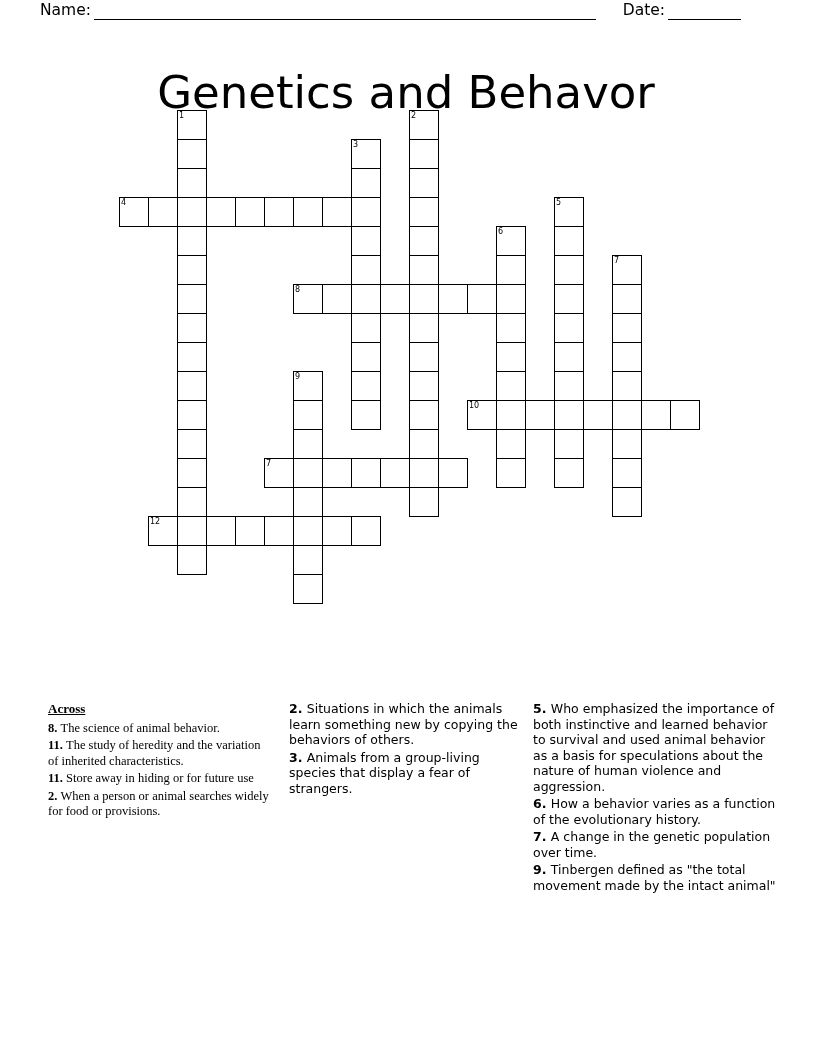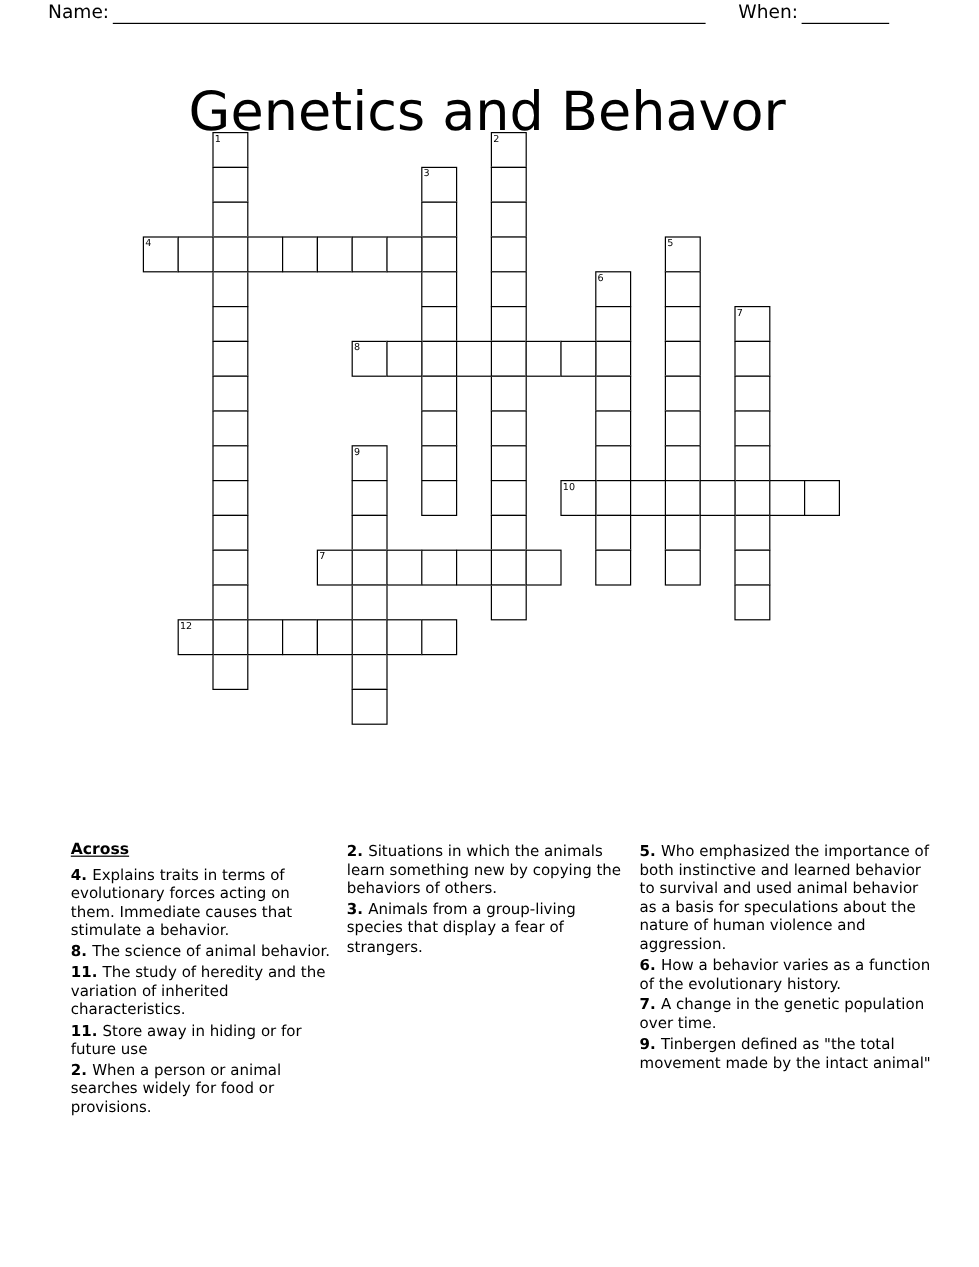"When:" span.lbl { text: When -> Date }
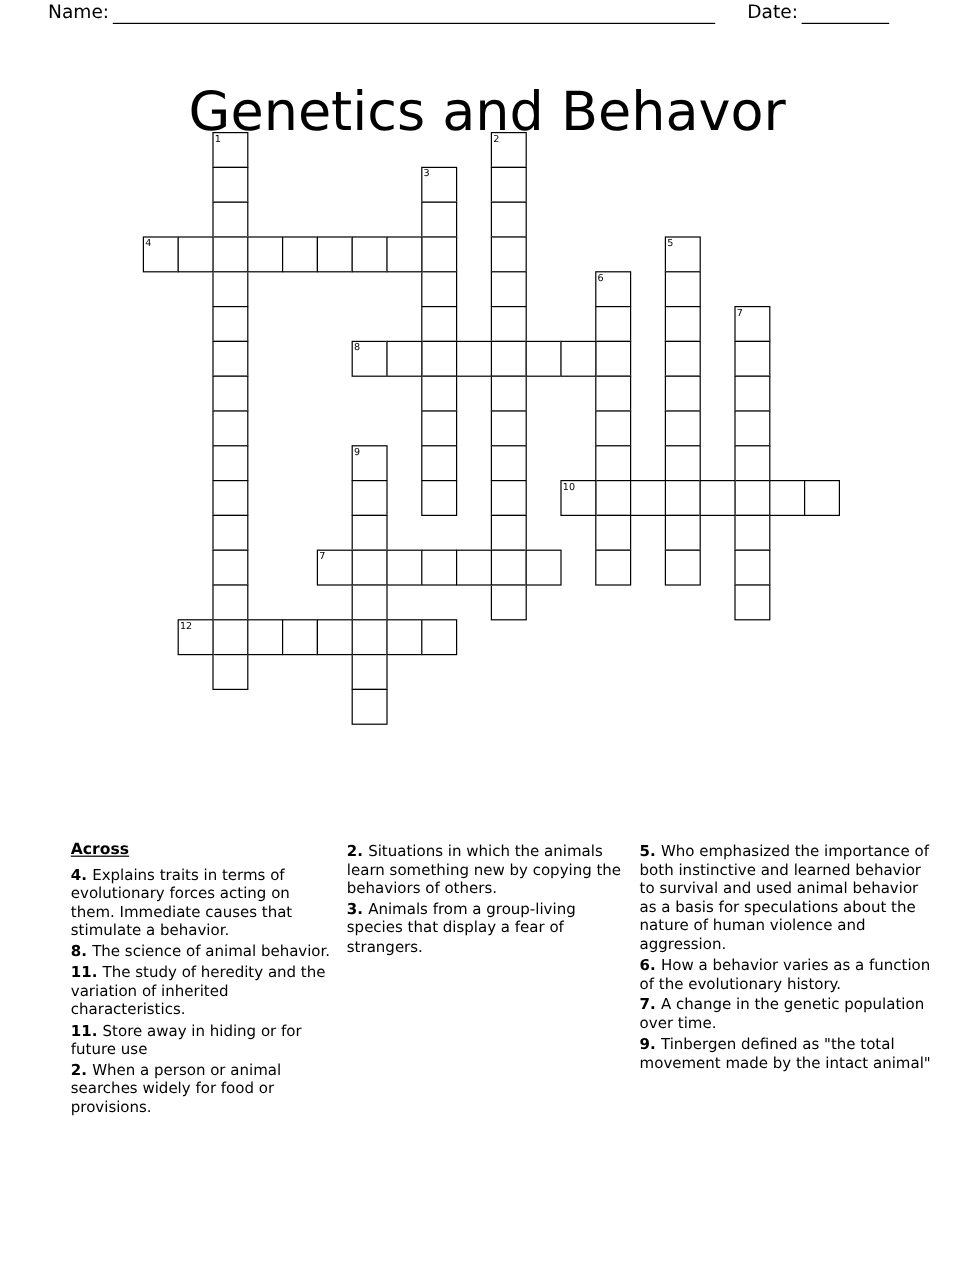"Across" .col-across { font-family: none -> Liberation Serif, serif; left: 59px -> 48px }
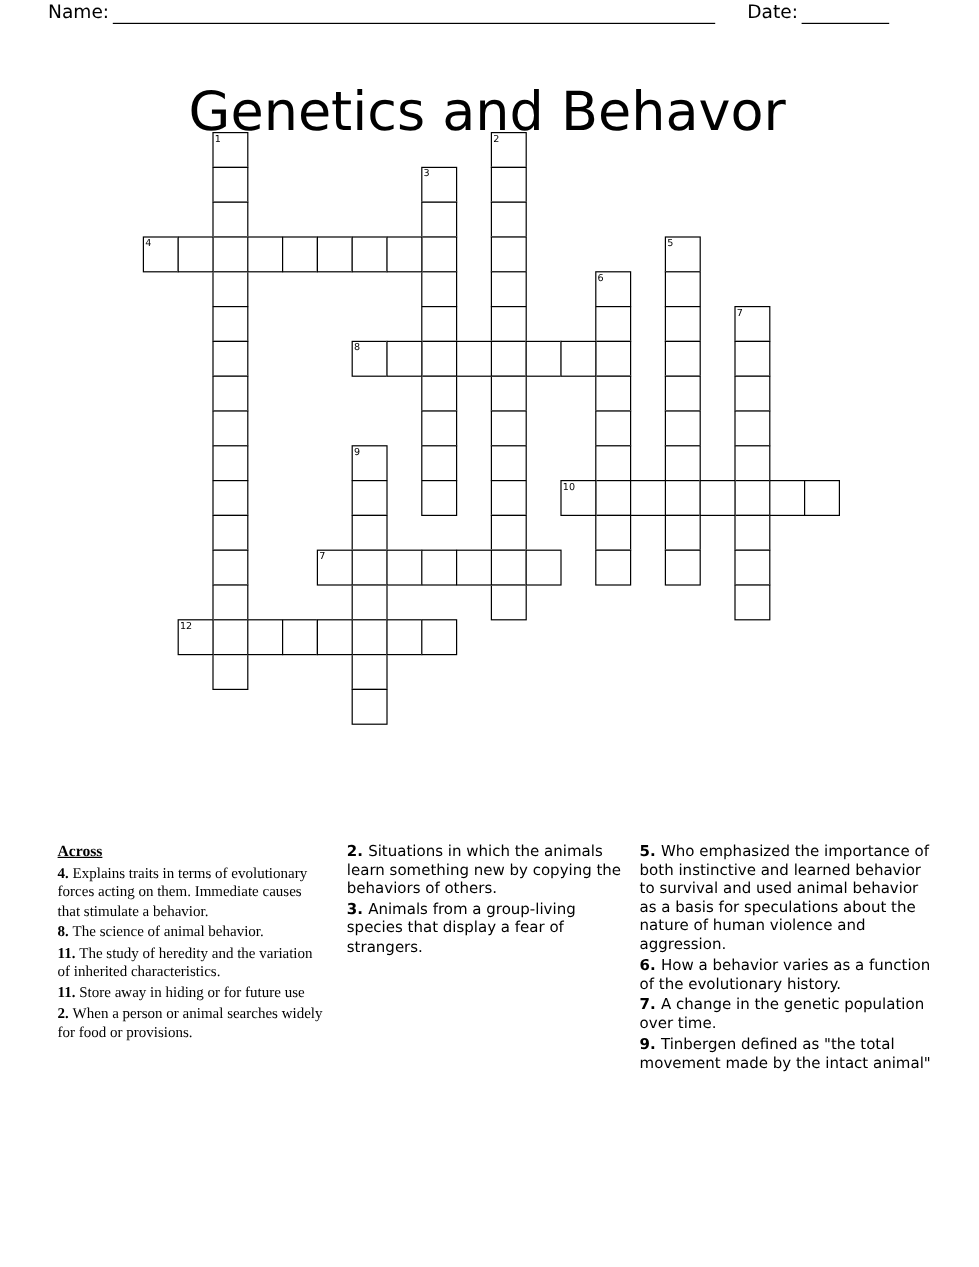"4. Explains traits in terms" div.clue { html: <div><b>4. </b>Explains traits in terms of evolutionary forces acting on them. Immediate causes that stimulate a behavior.</div> -> none }
